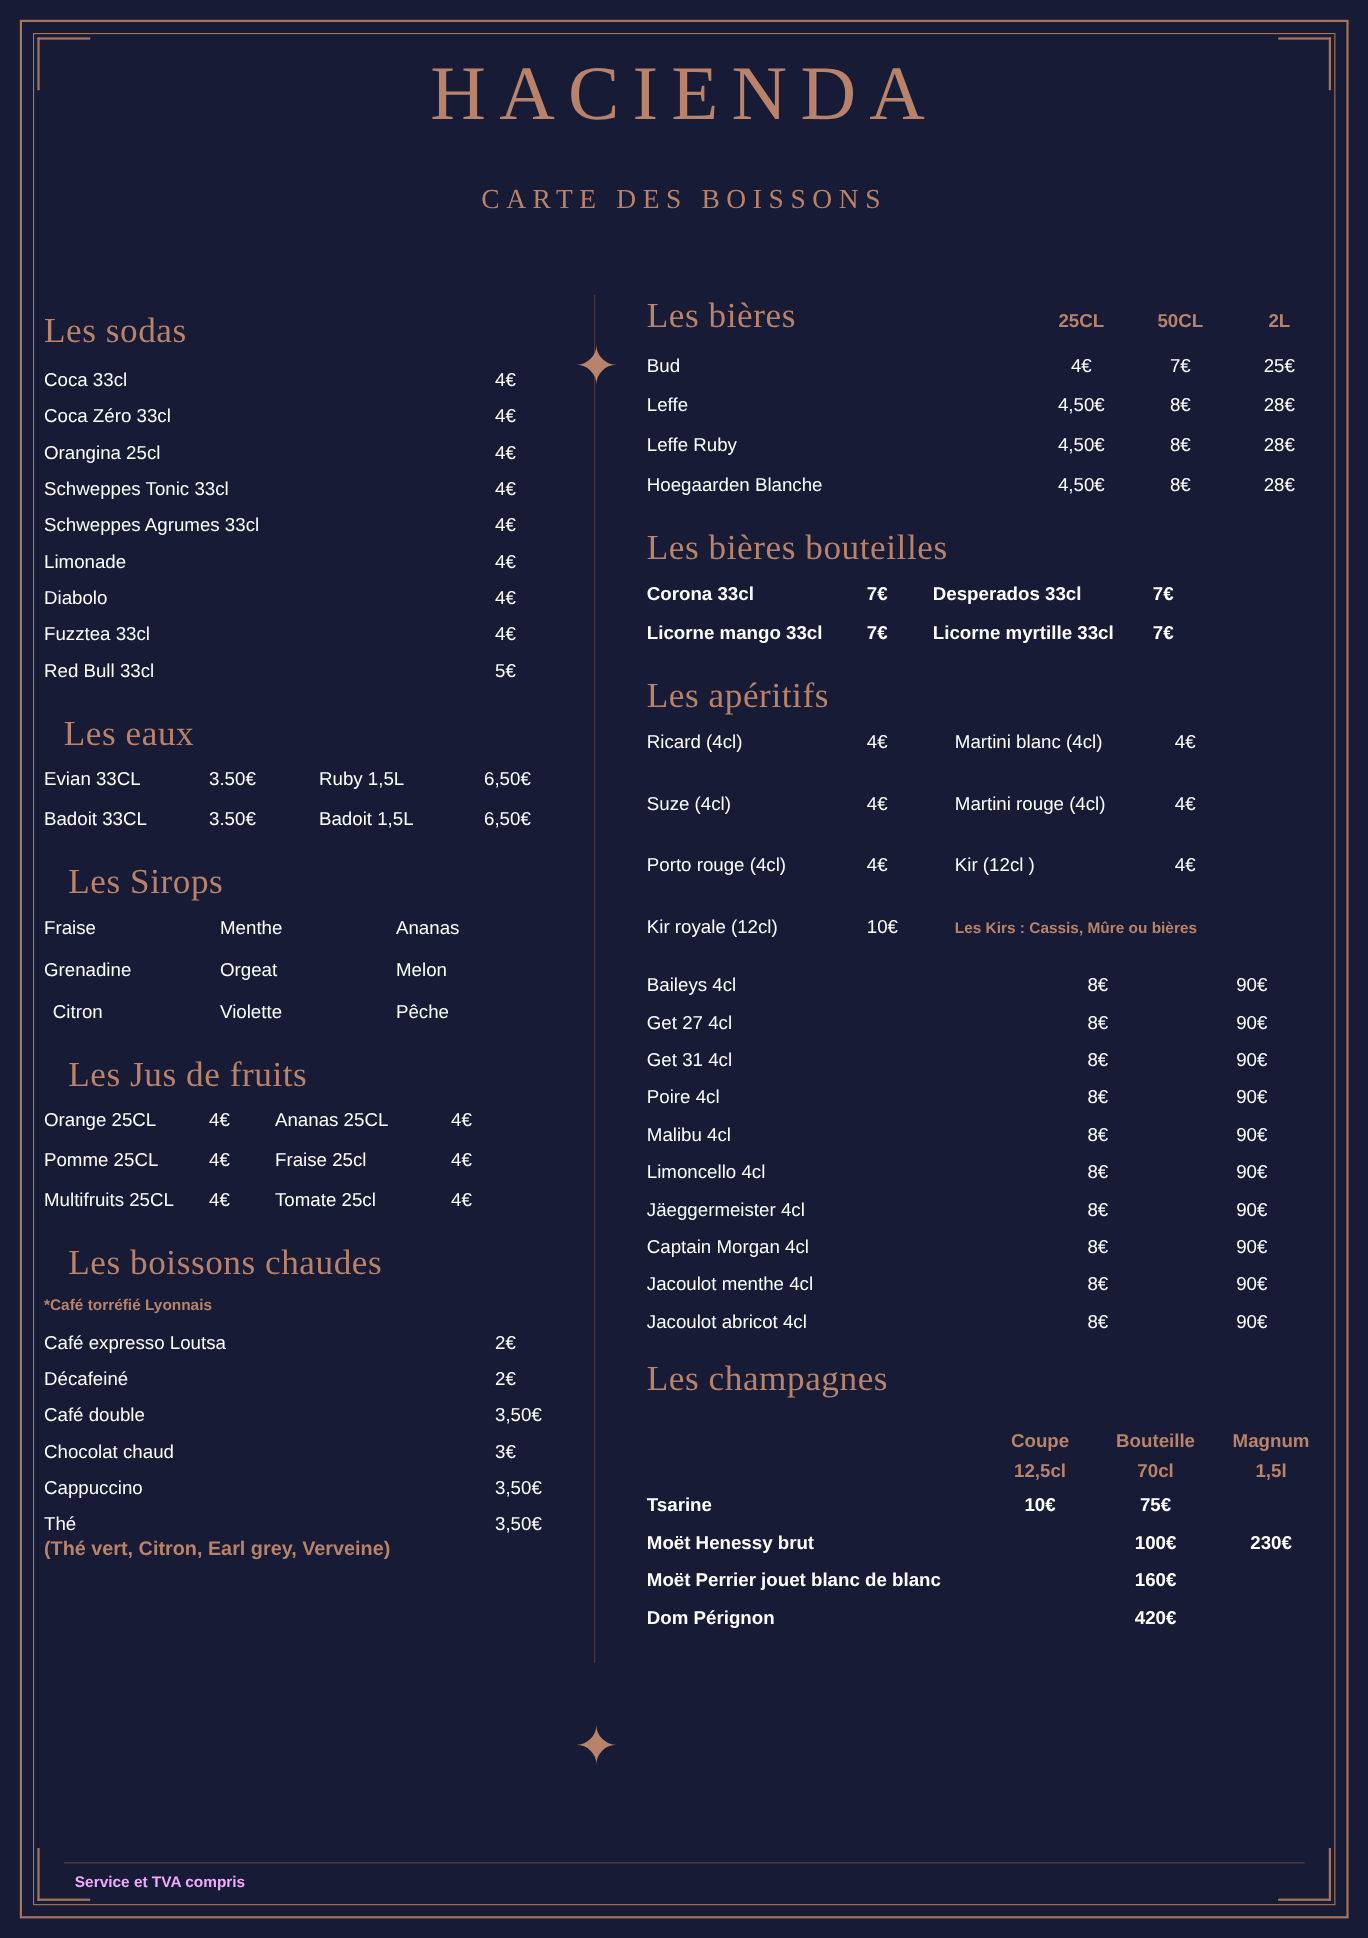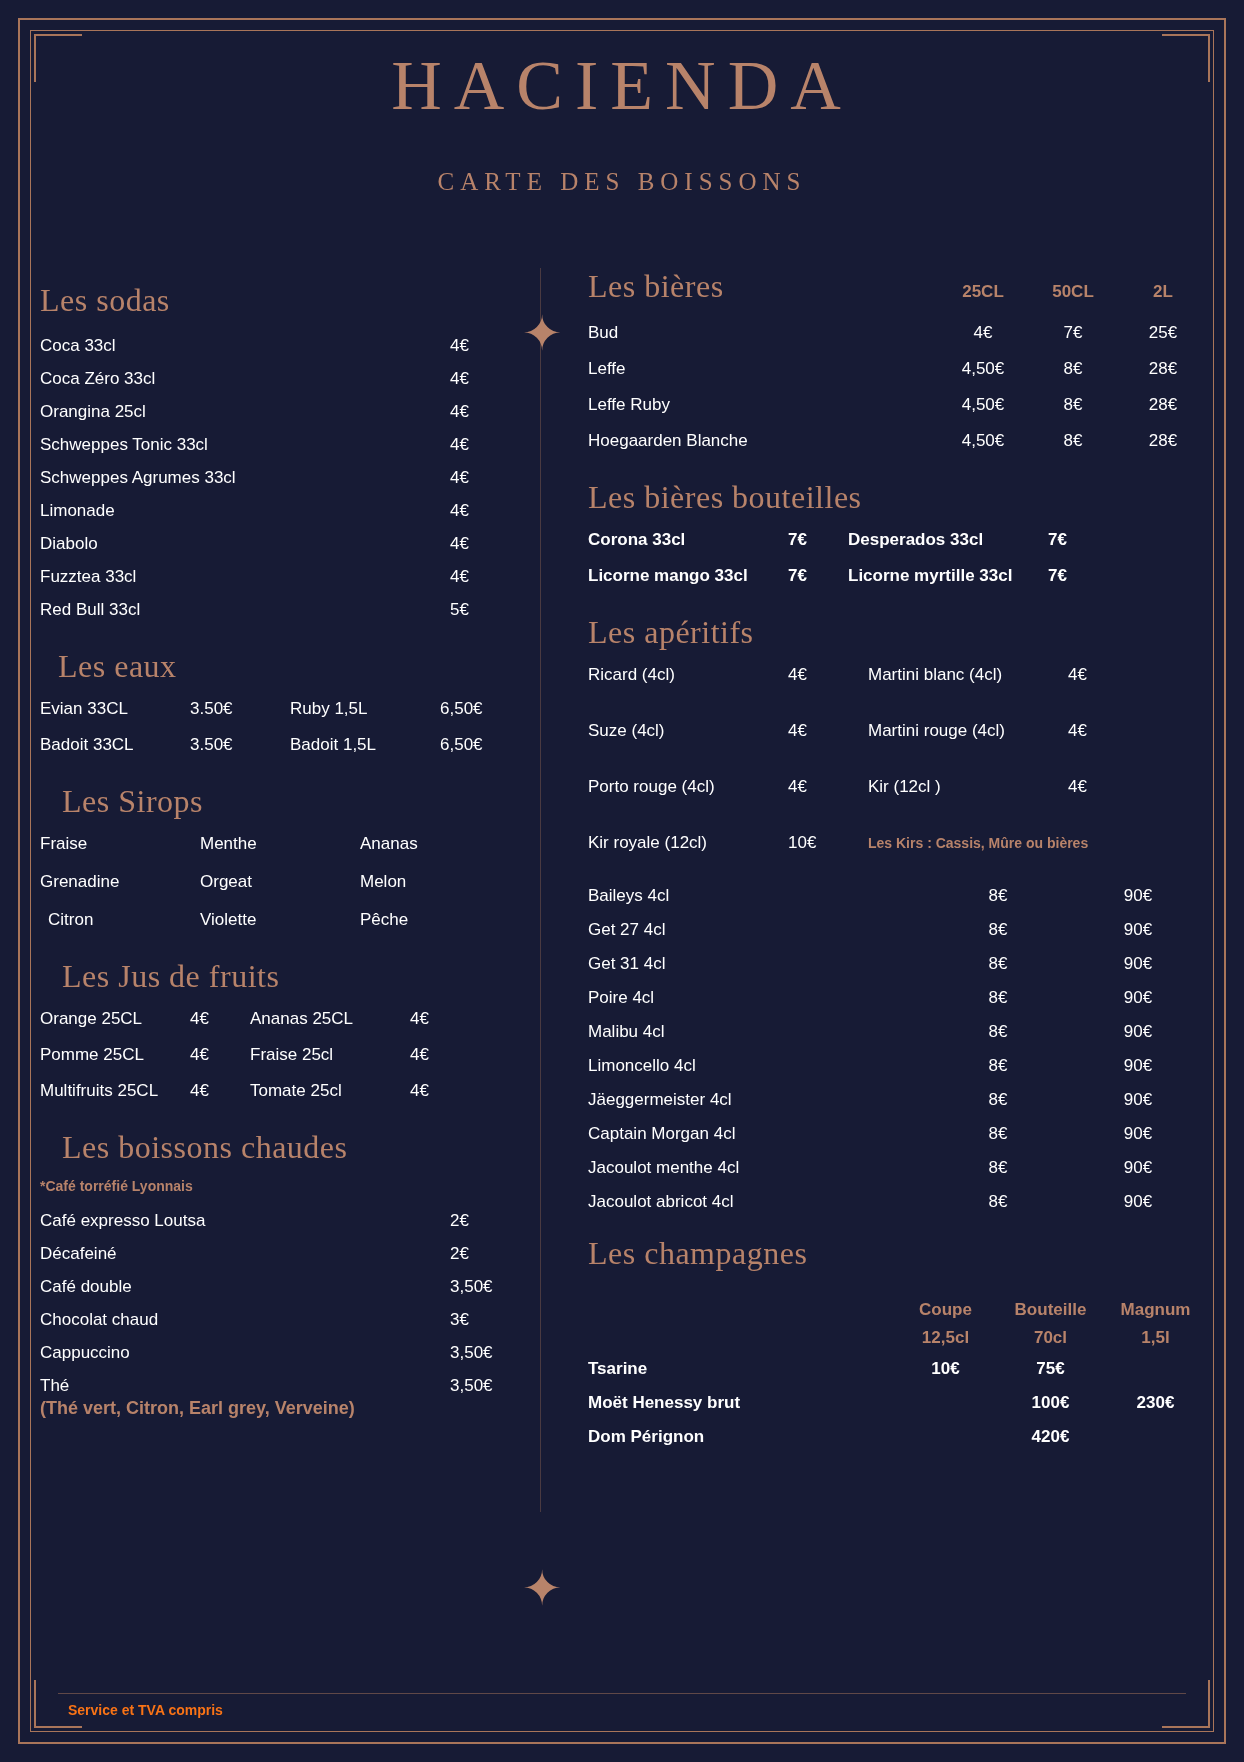"Moët Perrier jouet blanc de" div.champ-row { html: none -> <div> <span>Moët Perrier jouet blanc de blanc</span> <span></span> <span>160€</span> <span></span> </div> }
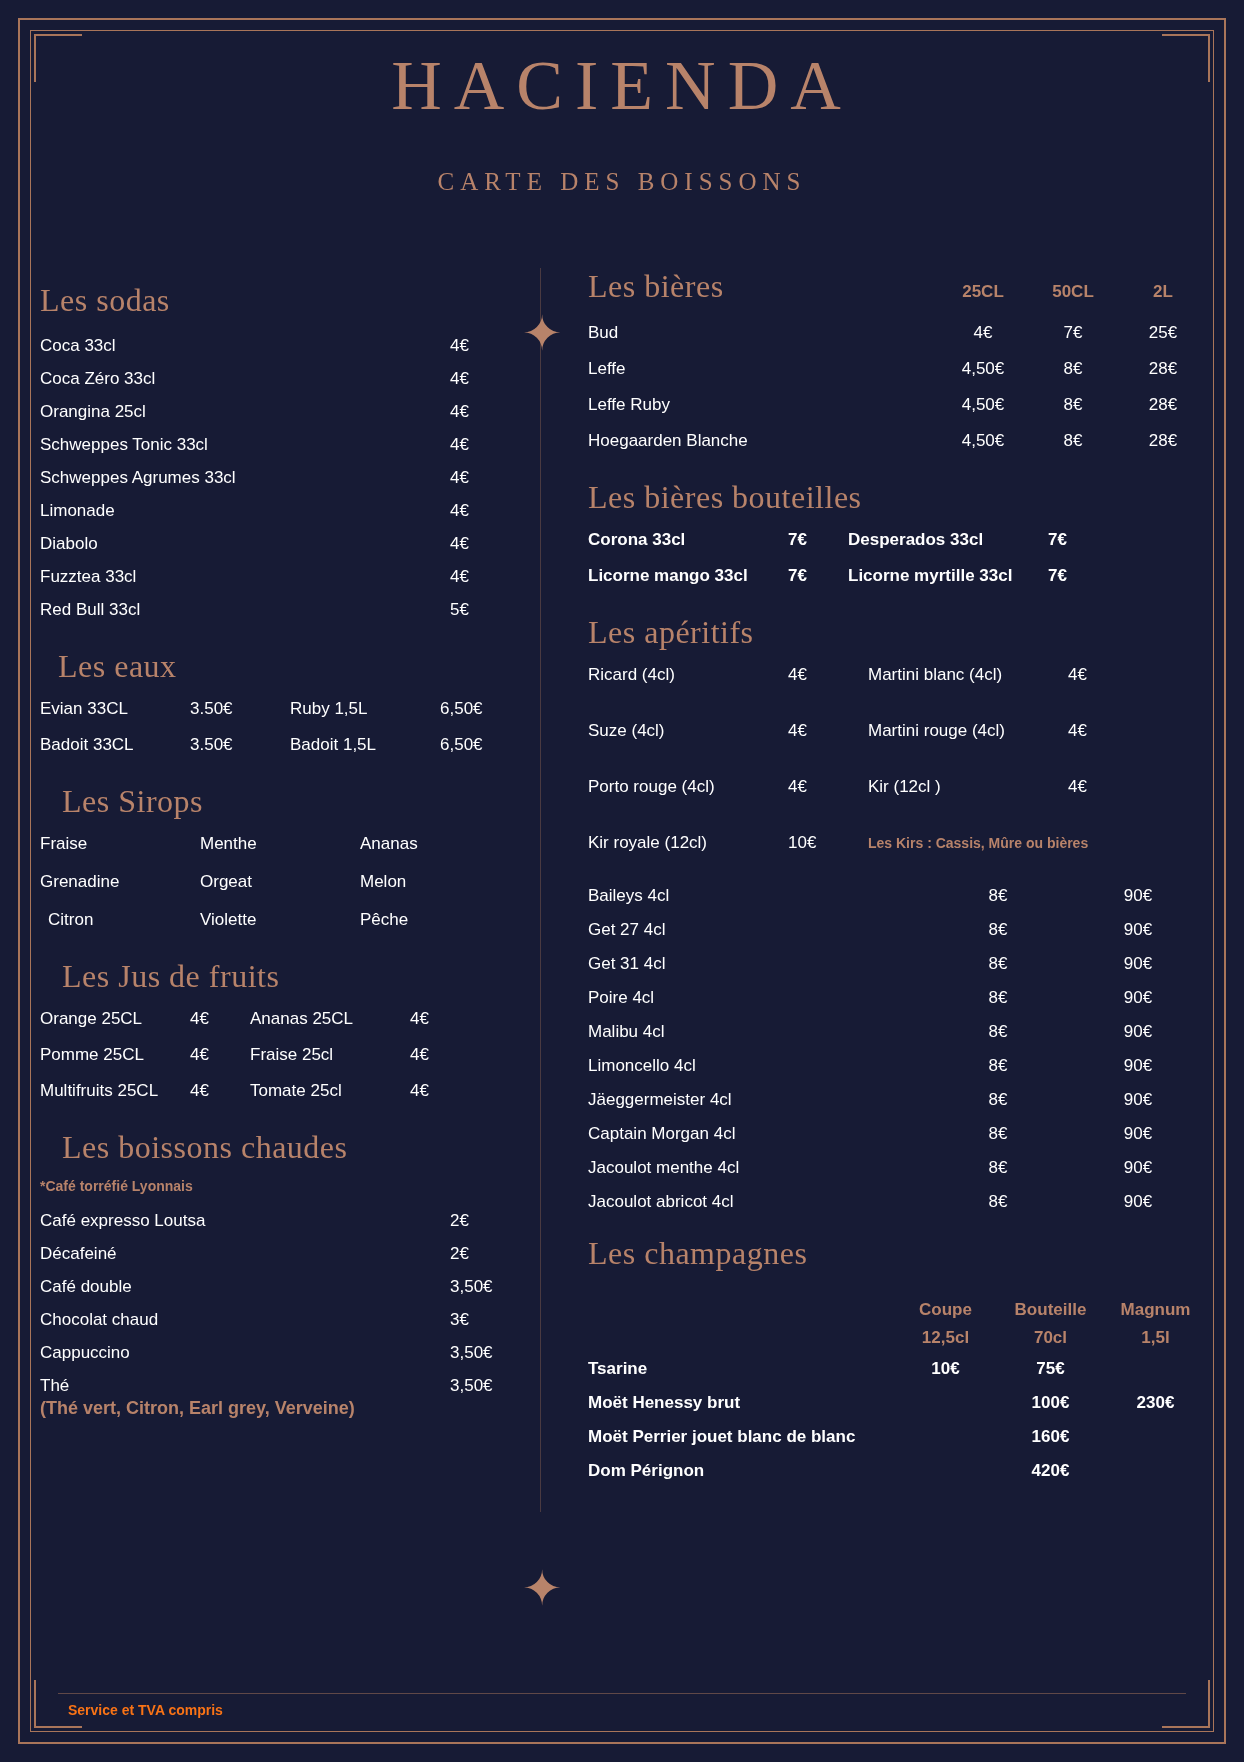"Service et TVA compris" .footer { color: #f97316 -> #f0abfc }
